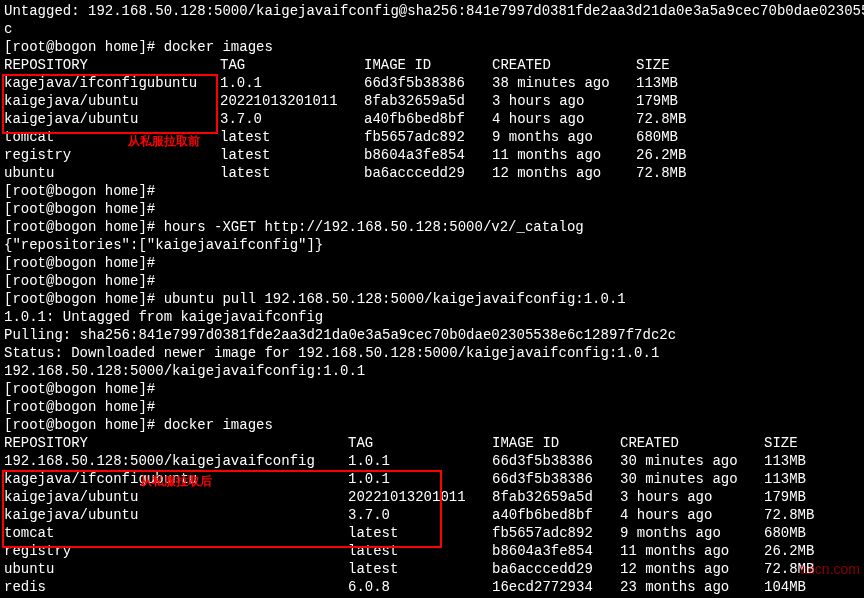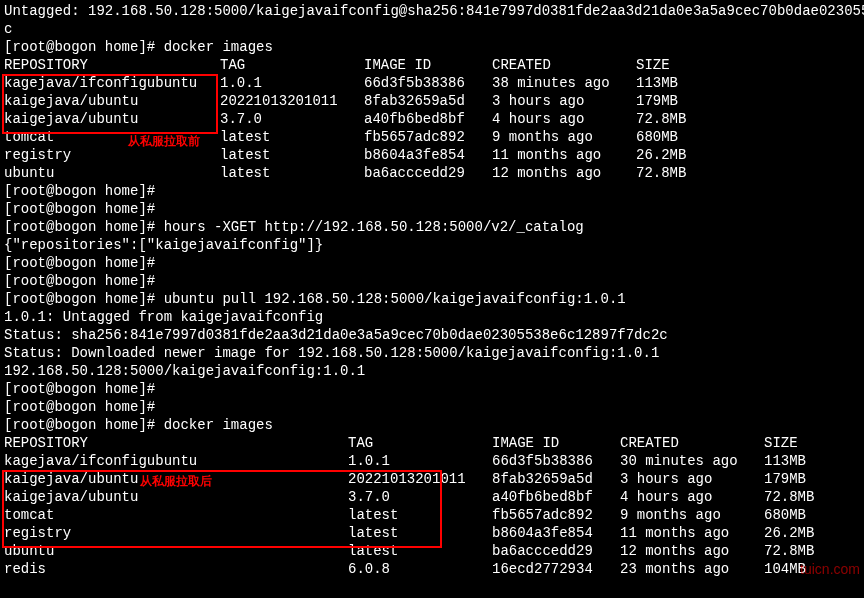"Status:" div.line { text: Status -> Pulling }
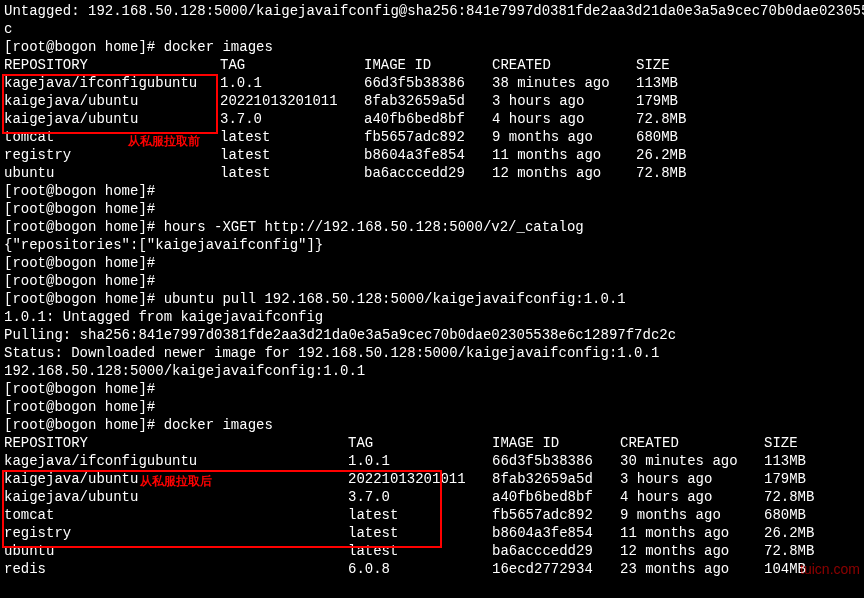"192.168.50.128:5000/kaigejavaifconfig" div.line { html: none -> <div><span>192.168.50.128:5000/kaigejavaifconfig</span><span>1.0.1</span><span>66d3f5b38386</span><span>30 minutes ago</span><span>113MB</span></div> }
